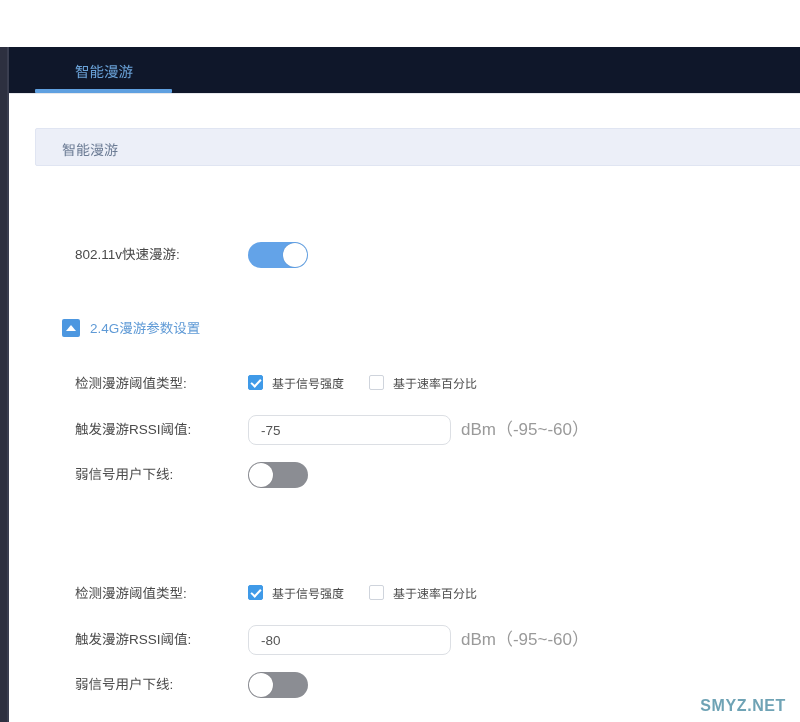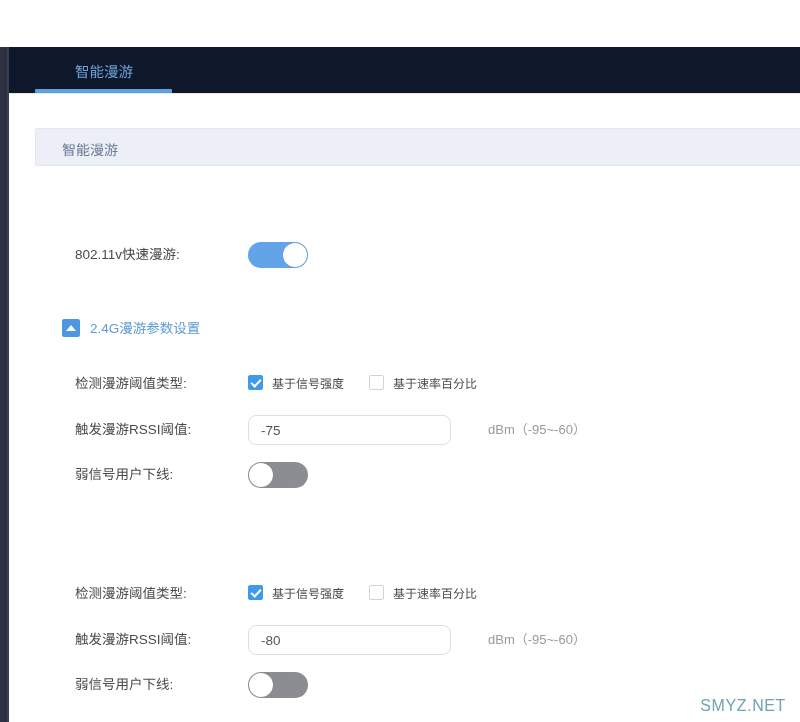"dBm（-95~-60）" .unit { font-size: 13px -> 17px; left: 479px -> 452px }
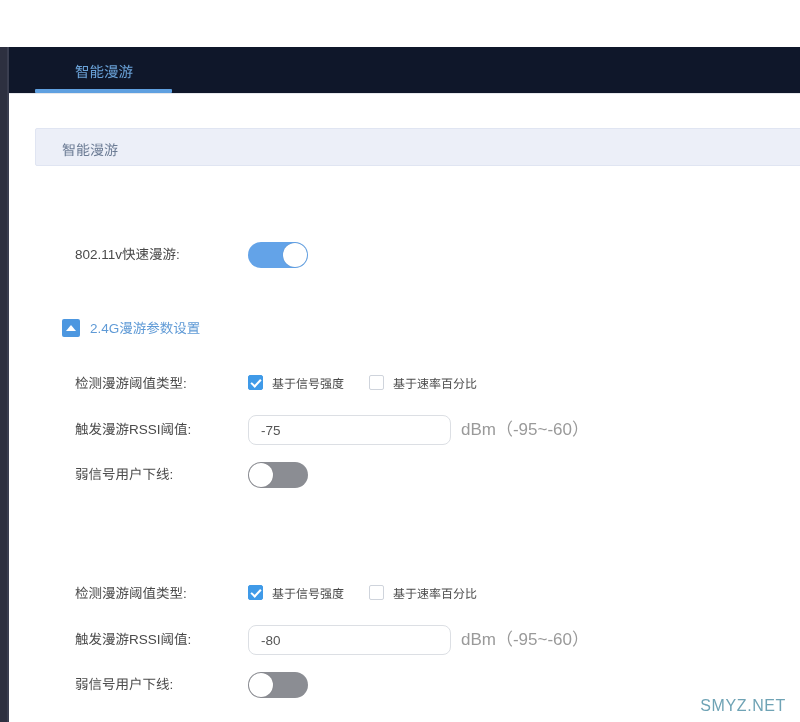"SMYZ.NET" .watermark { font-weight: none -> bold }
